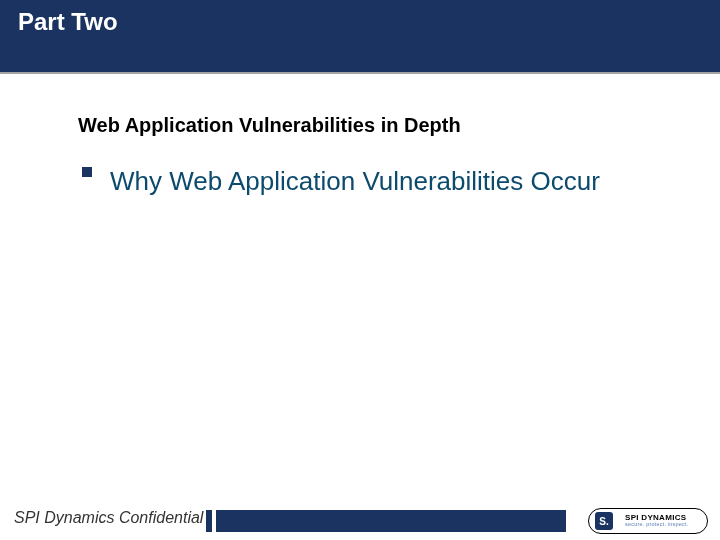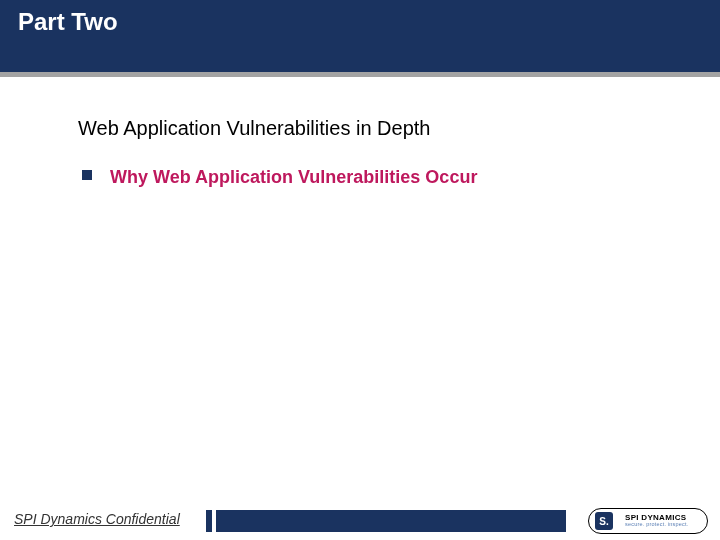"Part Two" .header { border-bottom: 5px solid #a3a3a3 -> 2px solid #a3a3a3 }
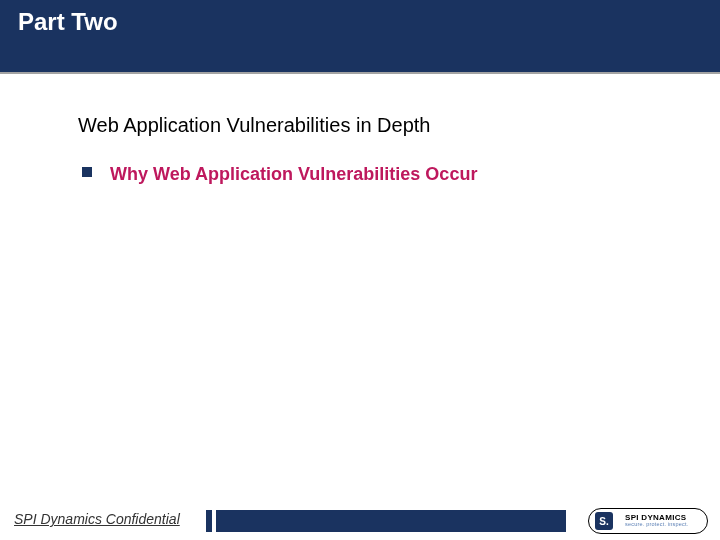"Web Application Vulnerabilities in Depth" .subtitle { font-weight: normal -> bold }
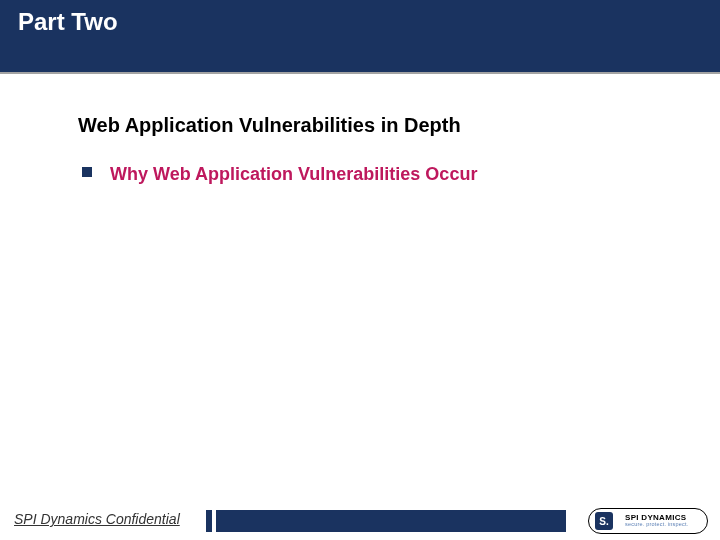"Why Web Application Vulnerabilities" ul.bullets li { color: #be185d -> #0c4a6e; font-size: 18px -> 26px; font-weight: bold -> none }
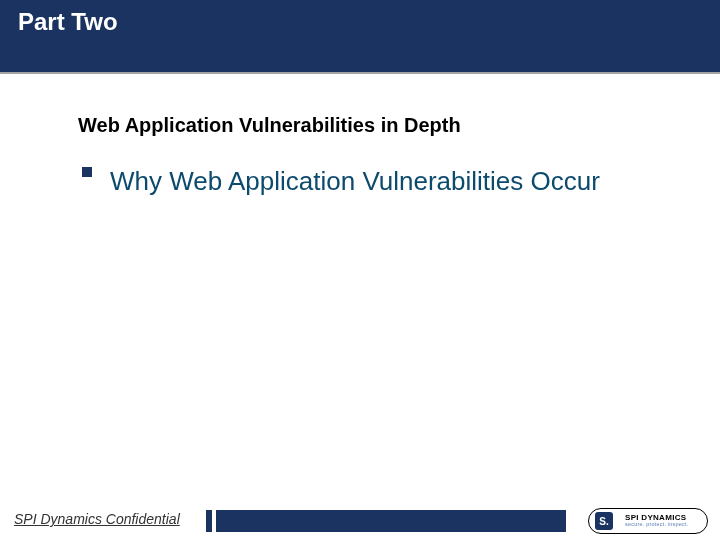"SPI Dynamics Confidential" .footer .conf { font-size: 14px -> 16px; text-decoration: underline -> none }
